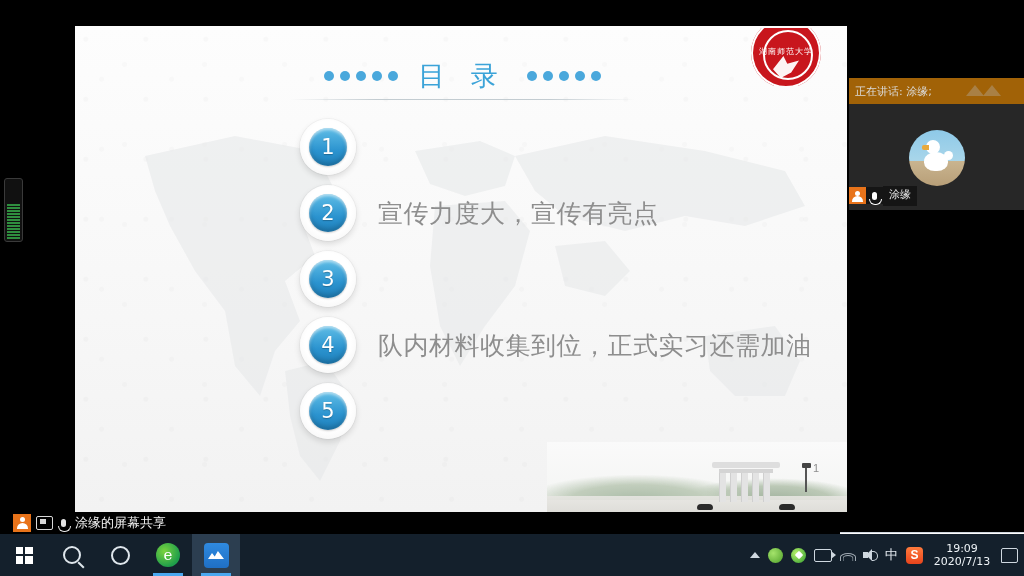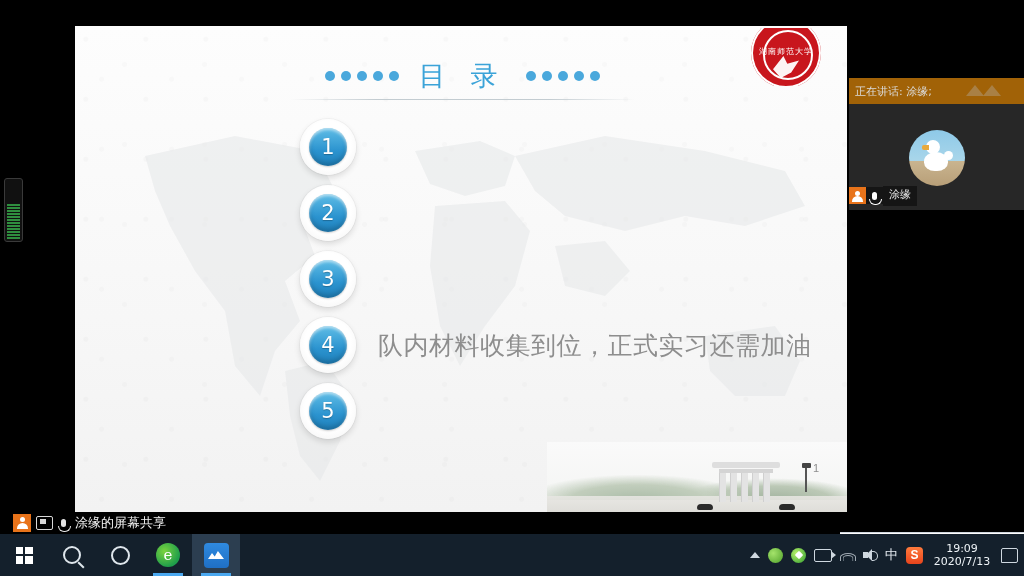"目 录" .title-txt { font-family: Liberation Serif, serif -> Liberation Sans, sans-serif }
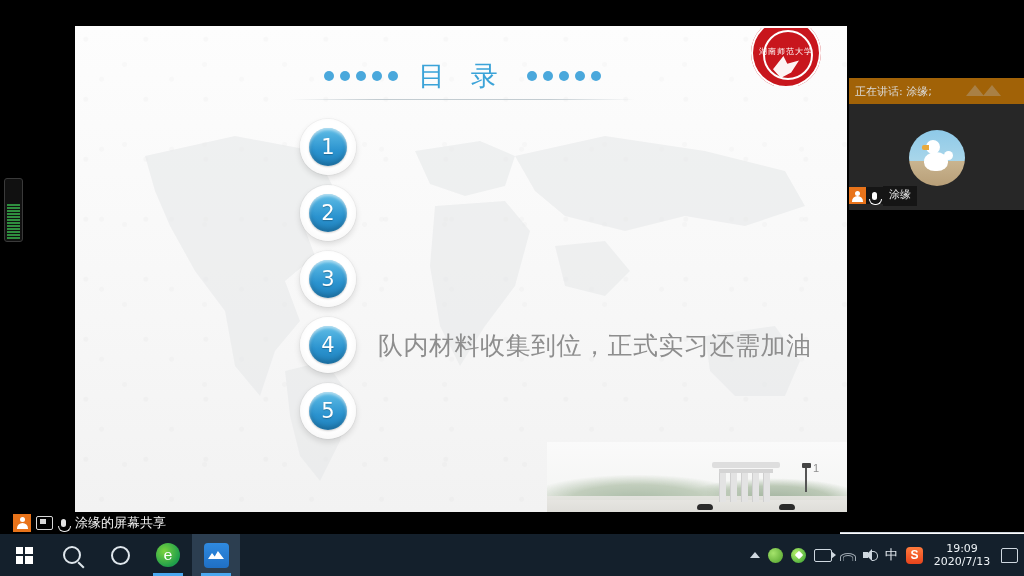"宣传力度大，宣传有亮点" div.label { html: none -> <div>宣传力度大，宣传有亮点</div> }
